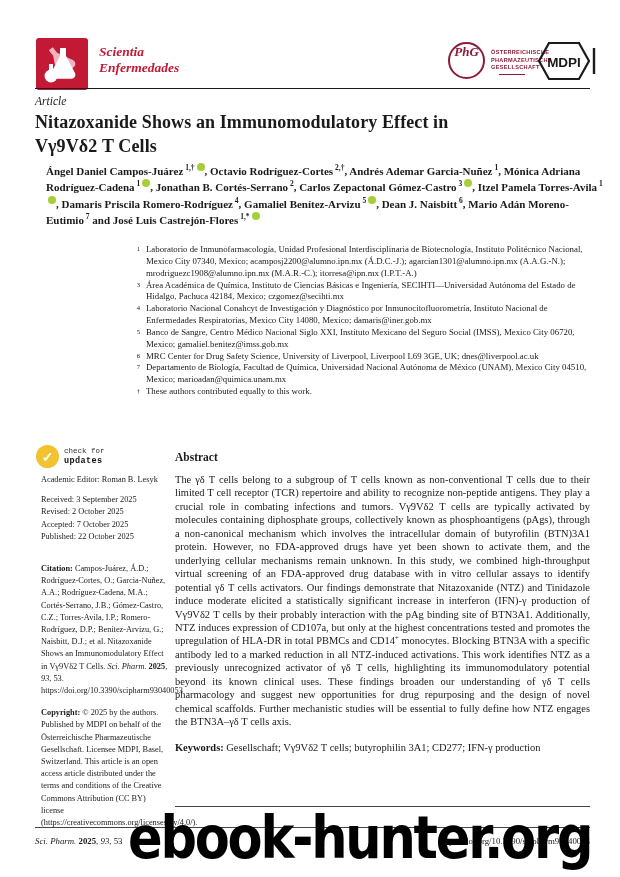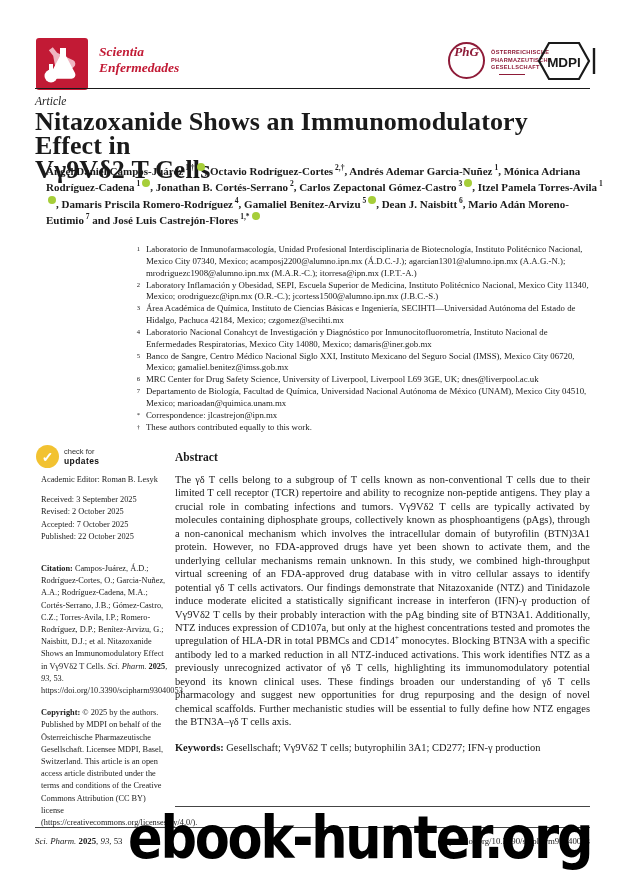"Nitazoxanide Shows an Immunomodulatory" .title { font-size: 26px -> 18px }
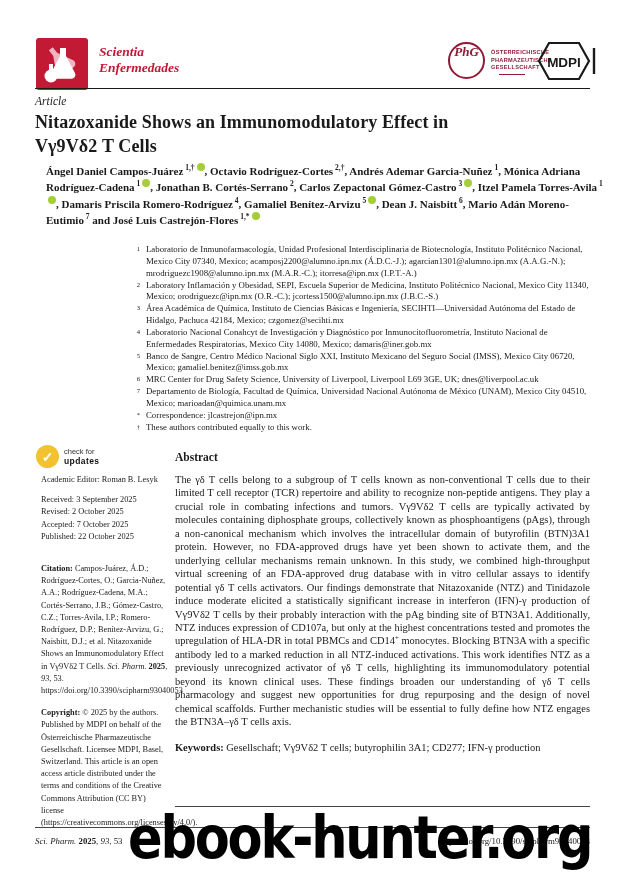"Laboratory Inflamación y Obesidad, SEPI," div.aff-row { html: <div><span>2</span><span>Laboratory Inflamación y Obesidad, SEPI, Escuela Superior de Medicina, Instituto Politécnico Nacional, Mexico City 11340, Mexico; orodriguezc@ipn.mx (O.R.-C.); jcortess1500@alumno.ipn.mx (J.B.C.-S.)</span></div> -> none }
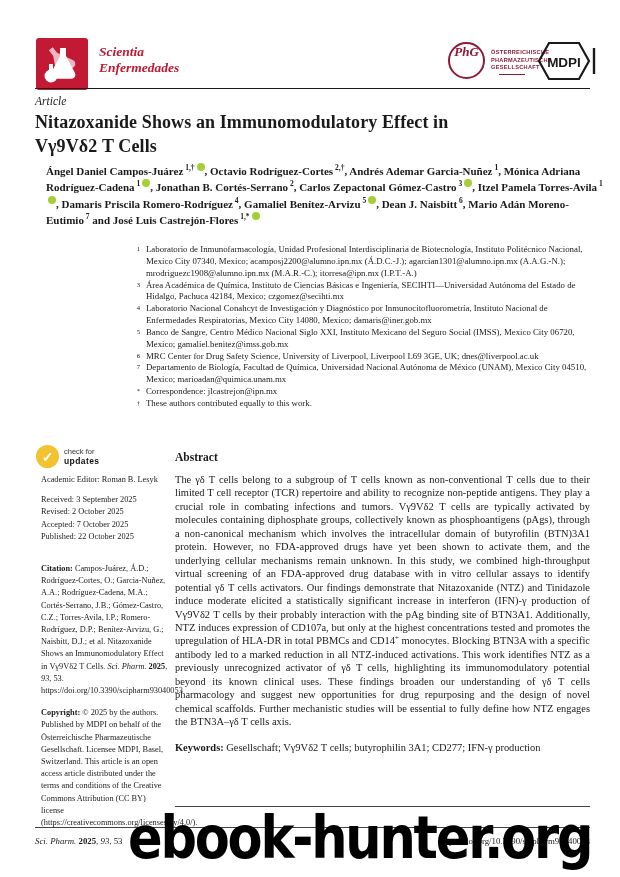"Correspondence: jlcastrejon@ipn.mx" div.aff-row { html: <div><span>*</span><span>Correspondence: jlcastrejon@ipn.mx</span></div> -> none }
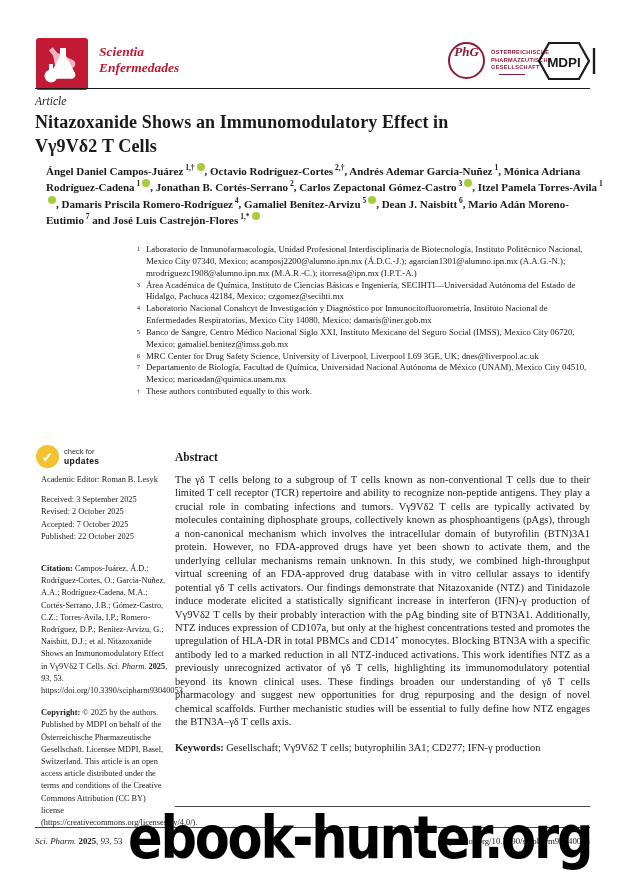"check for" .badge-text { font-family: Liberation Sans, sans-serif -> Liberation Mono, monospace }
